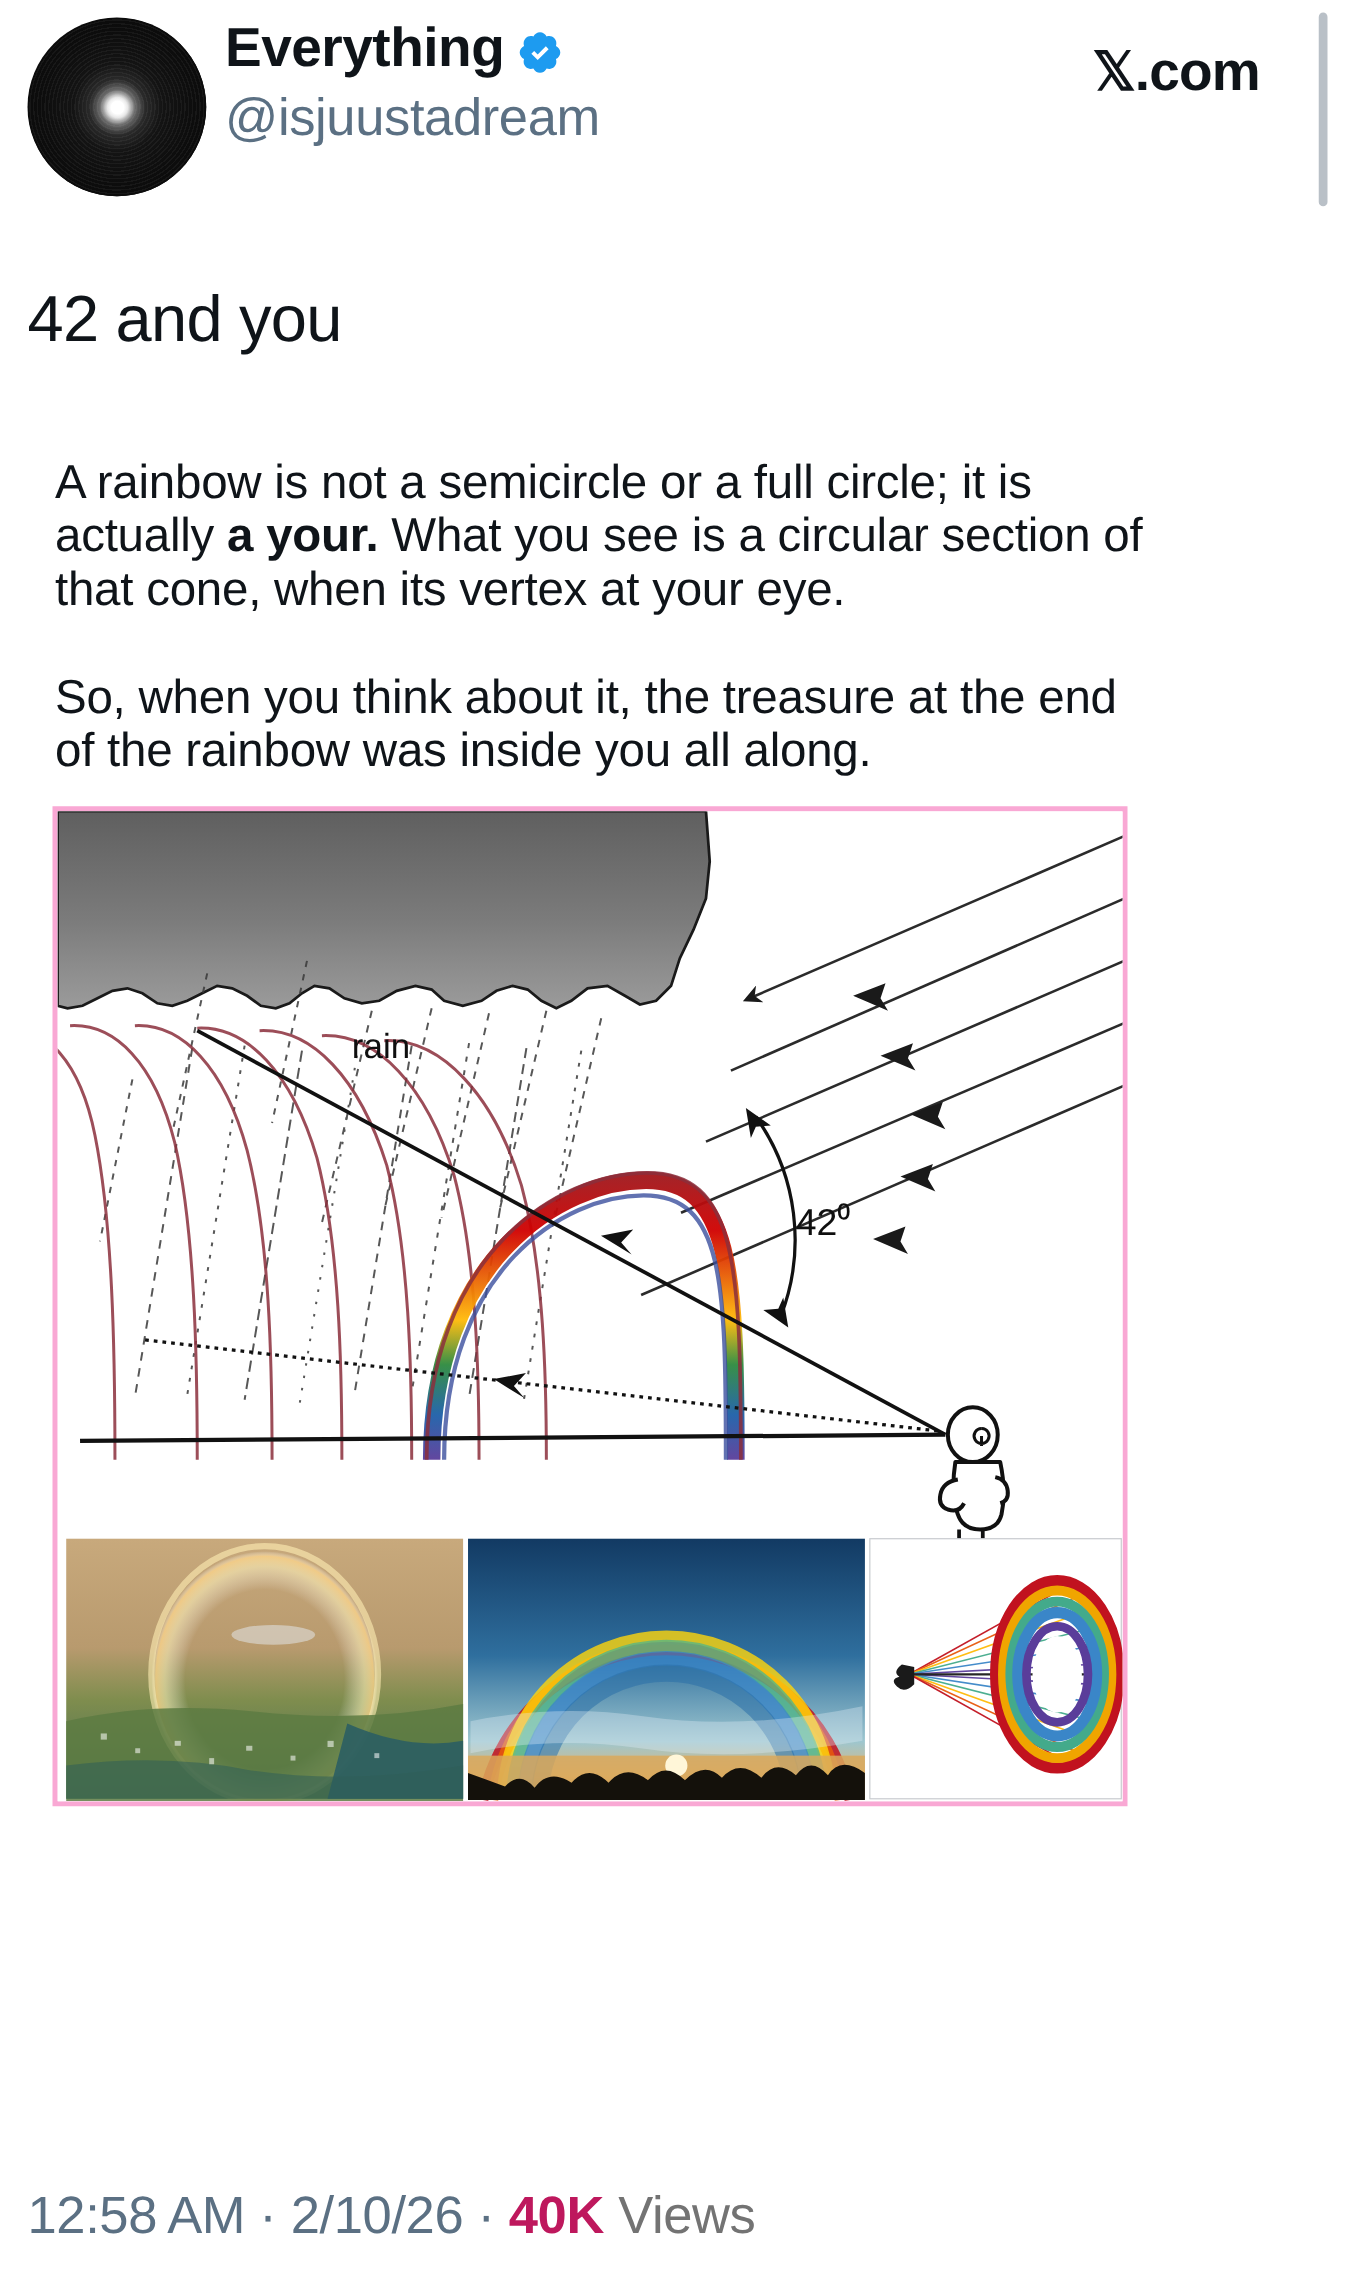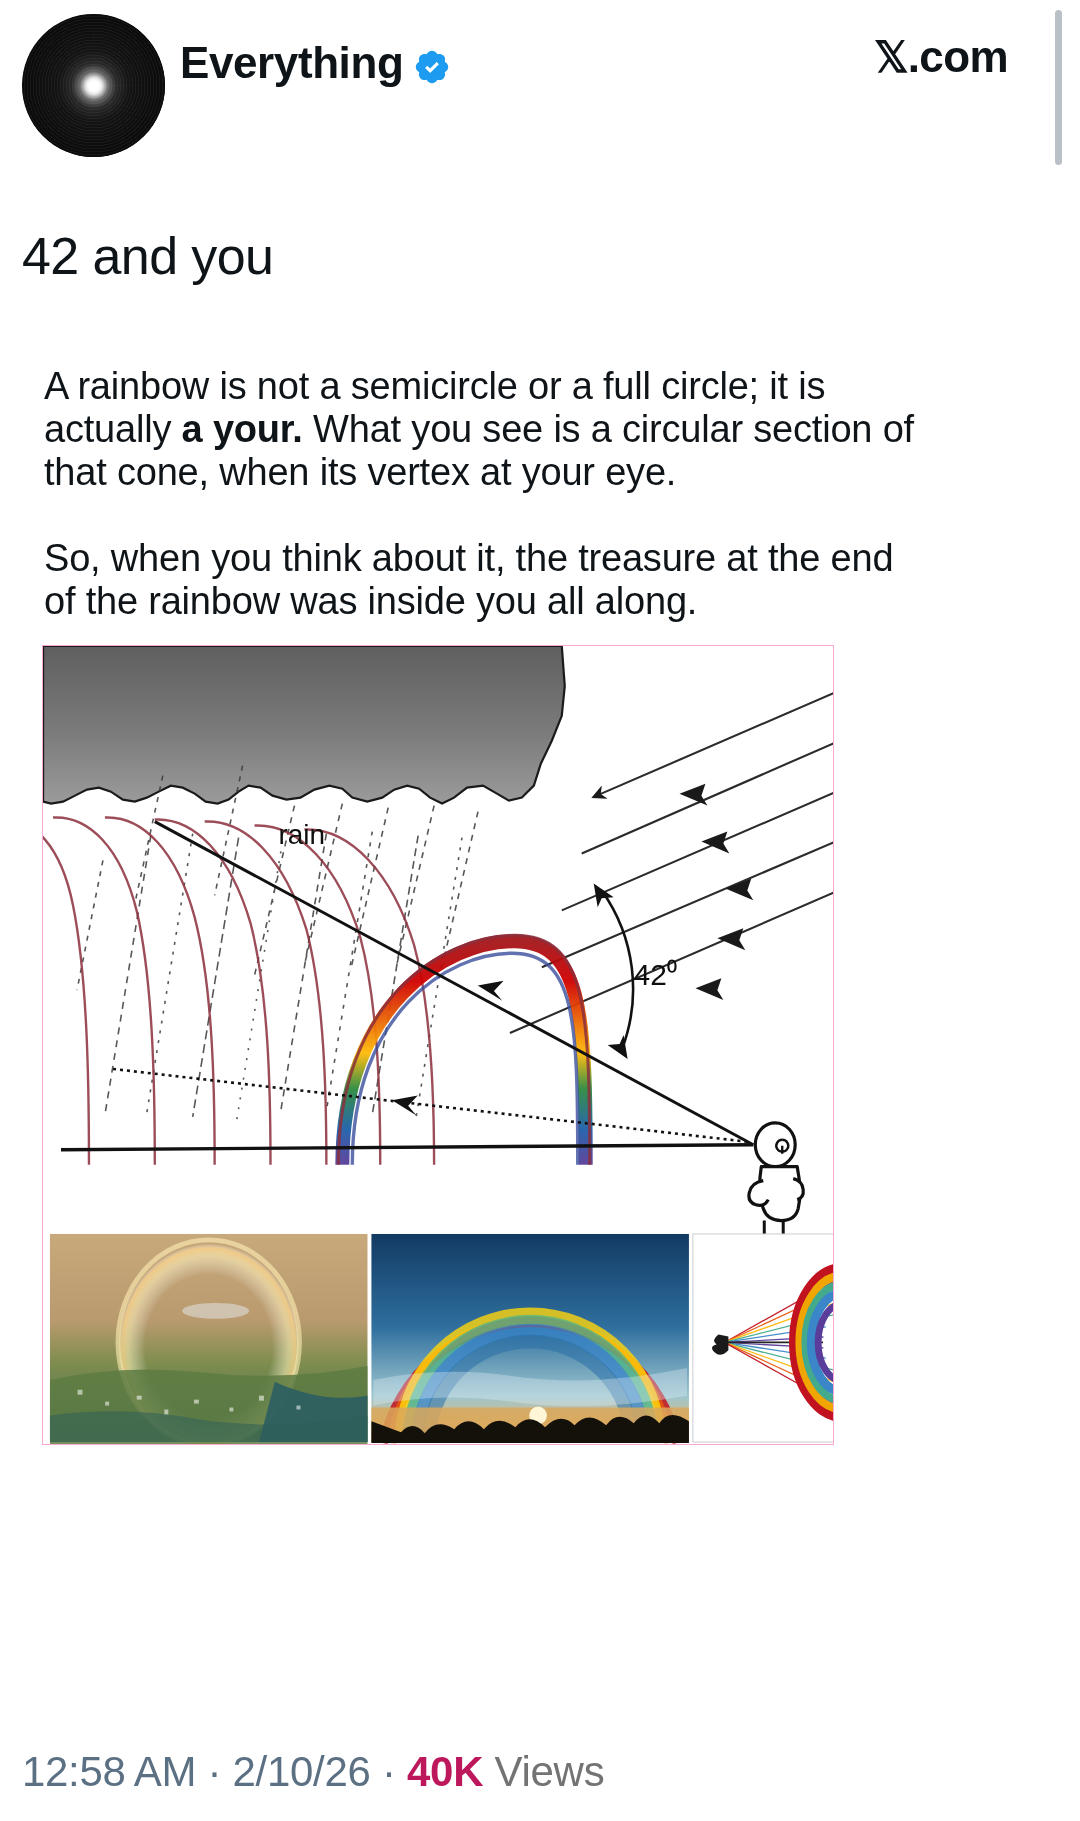"Everything" .account { top: 38px -> 14px }
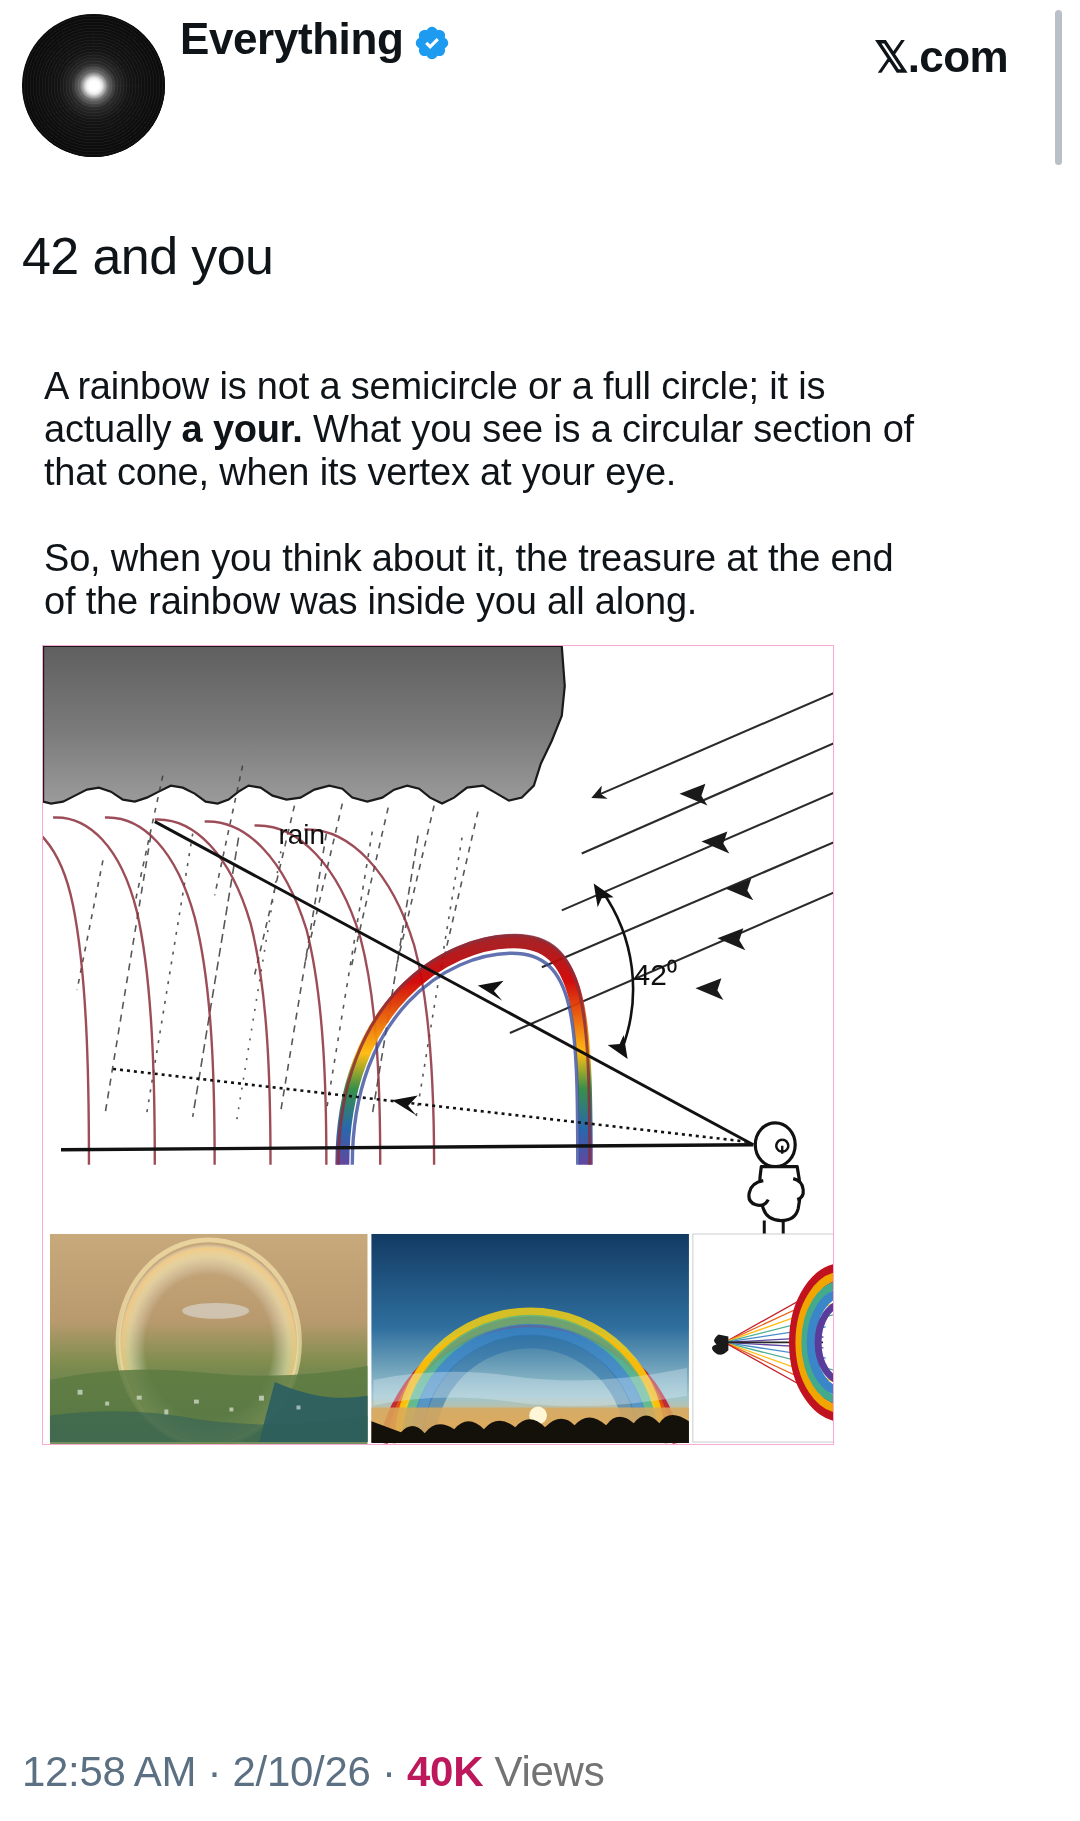"@isjuustadream" div.handle { html: none -> <div>@isjuustadream</div> }
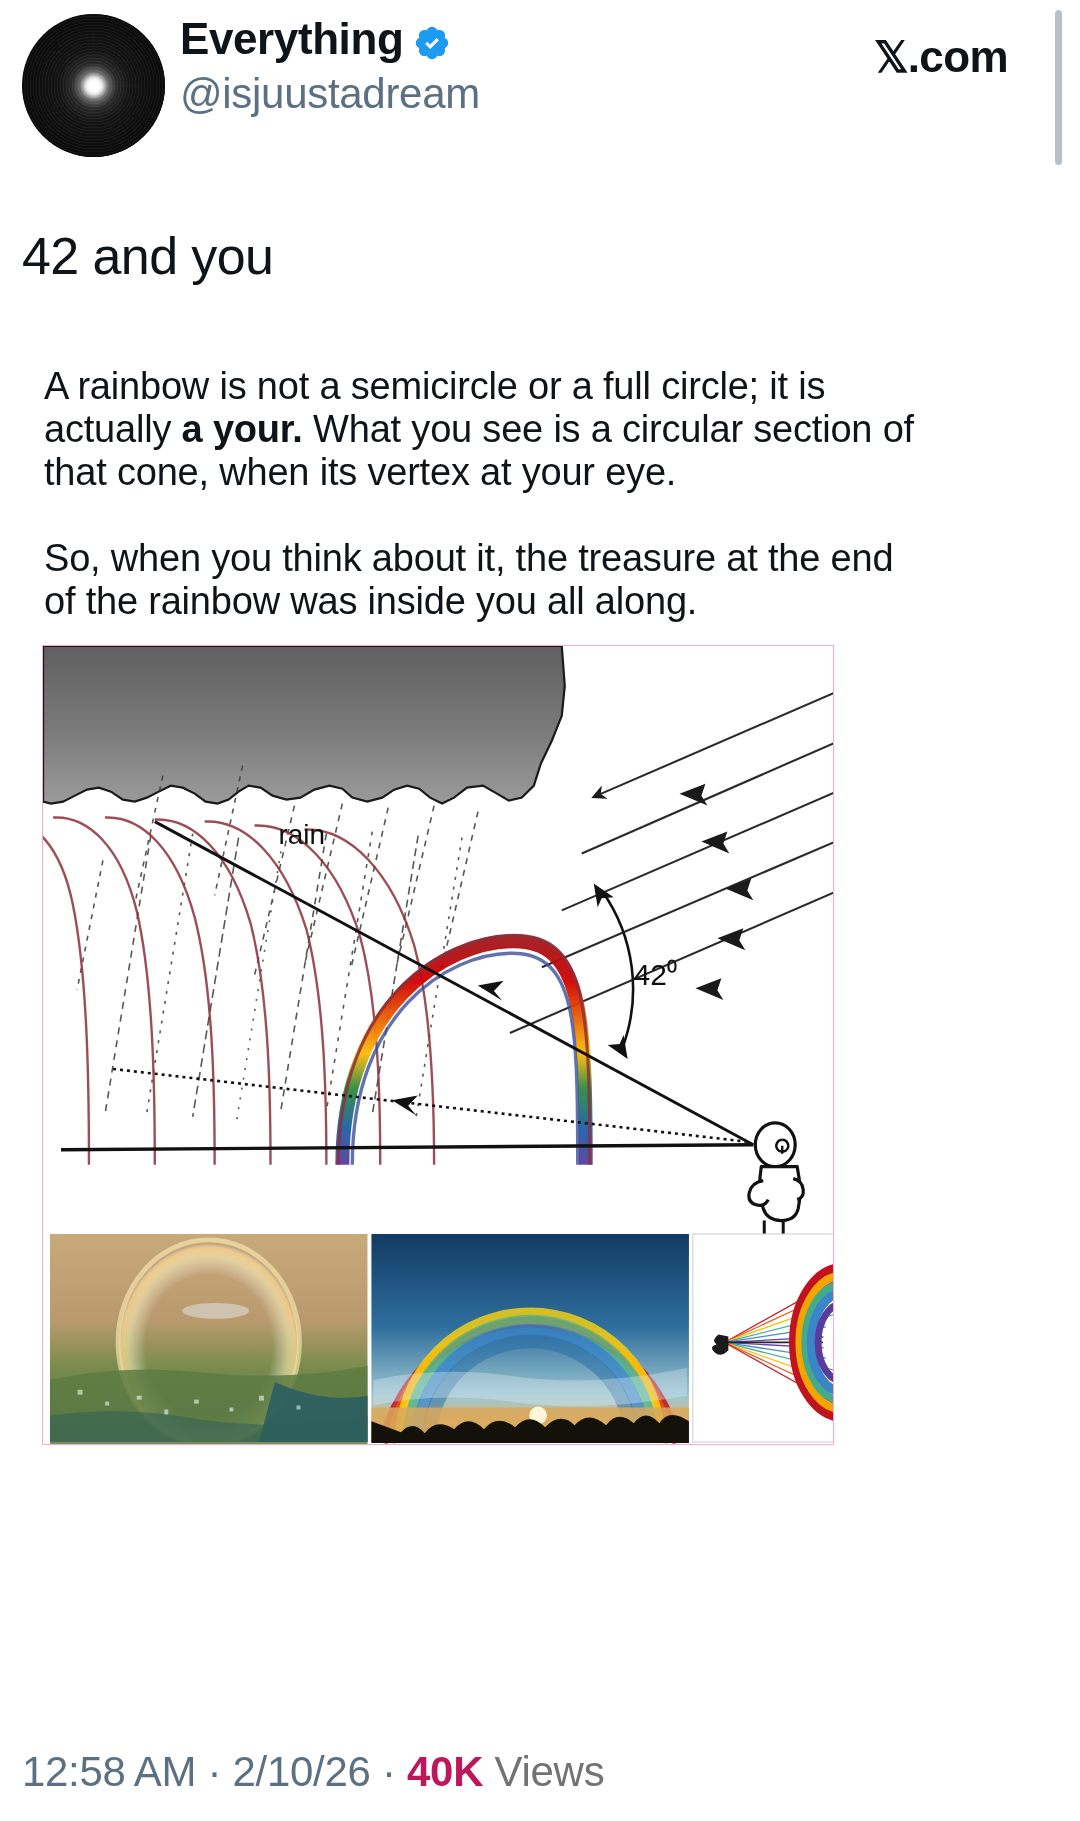"rain" .media { border: 1px solid #f9a8d4 -> 4px solid #f9a8d4; width: 792px -> 860px }
